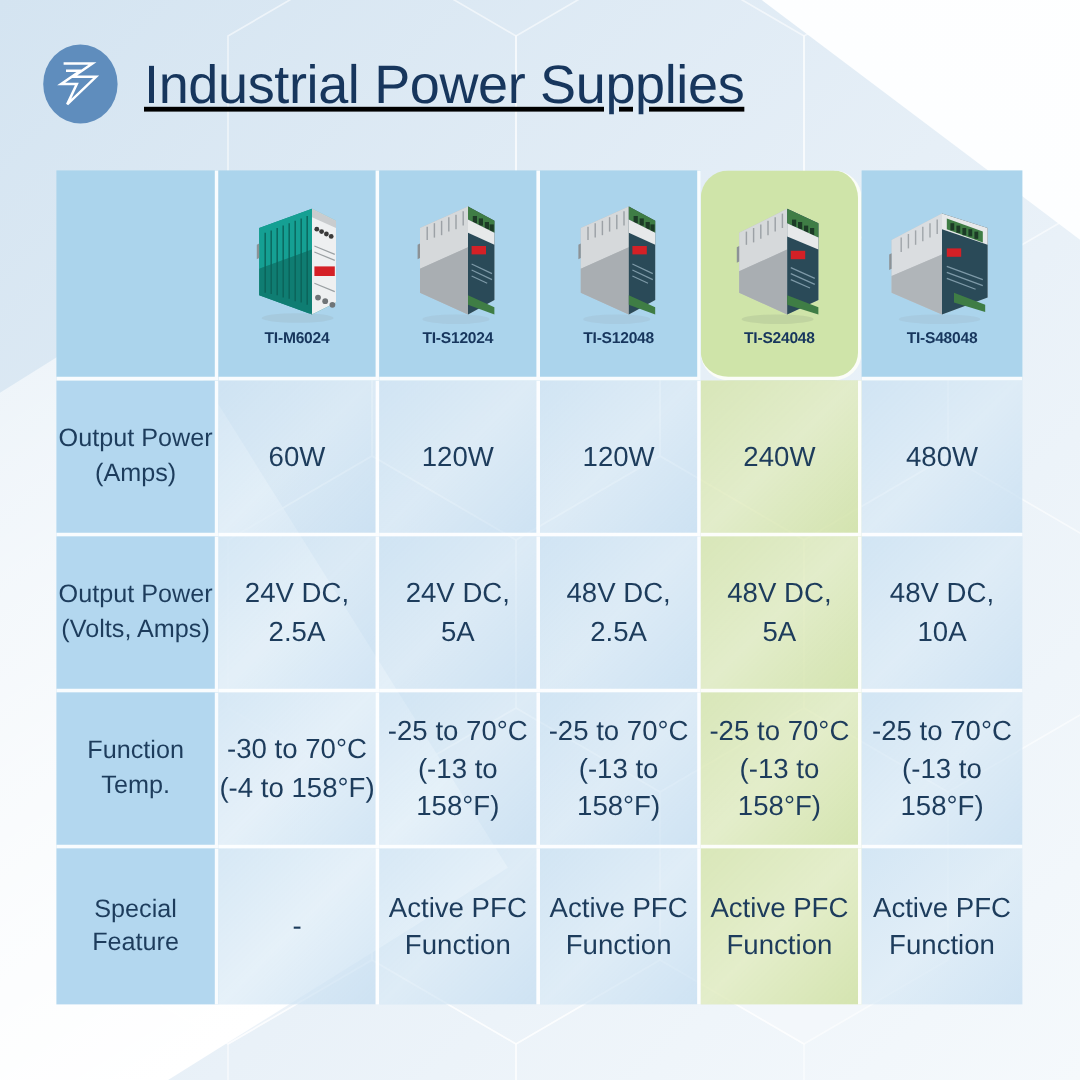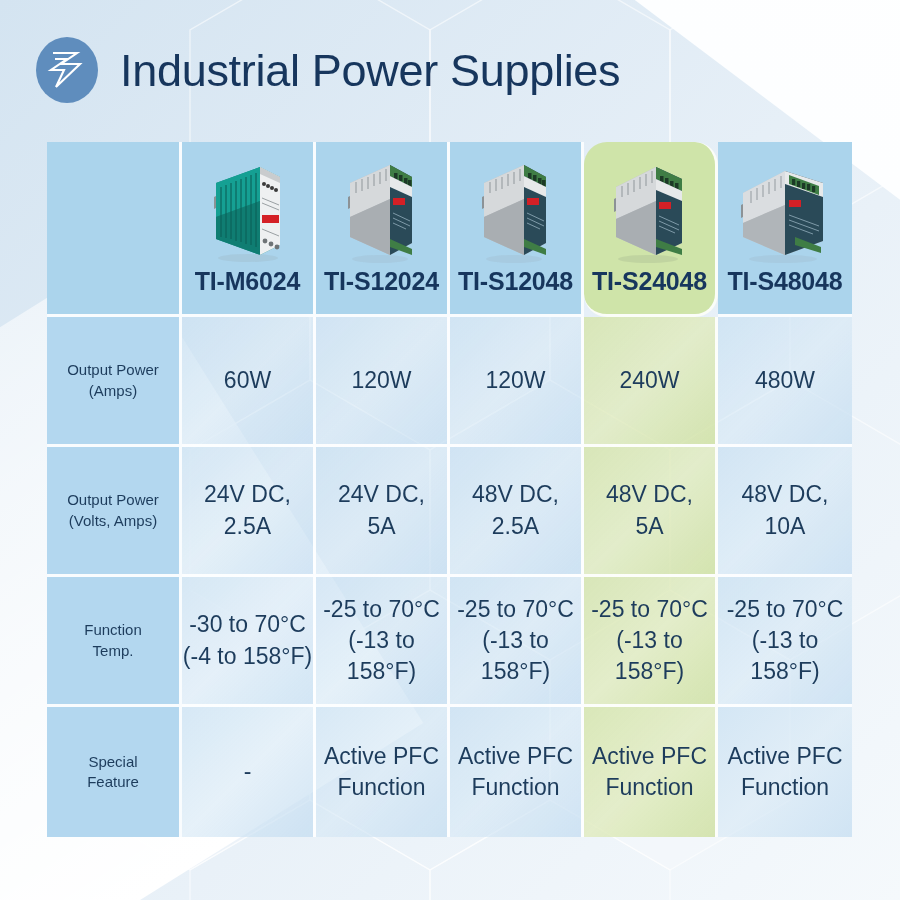"Industrial Power Supplies" .header { text-decoration: none -> underline }
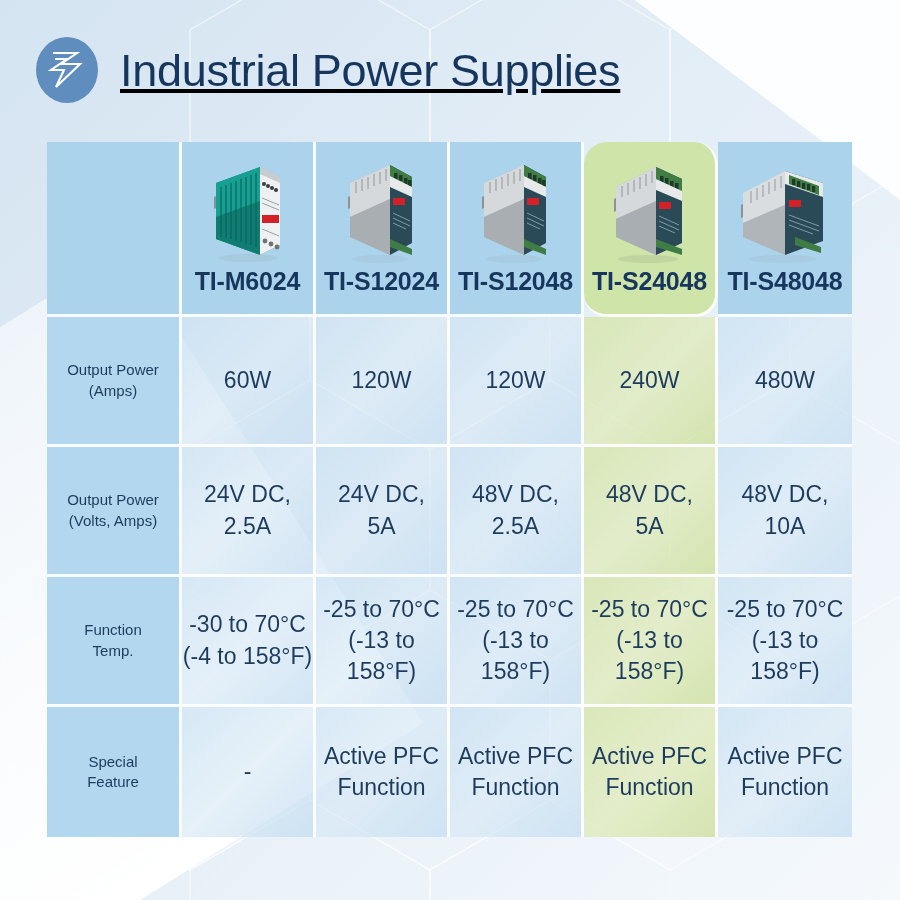"TI-M6024" .prod-name { font-size: 25px -> 13px }
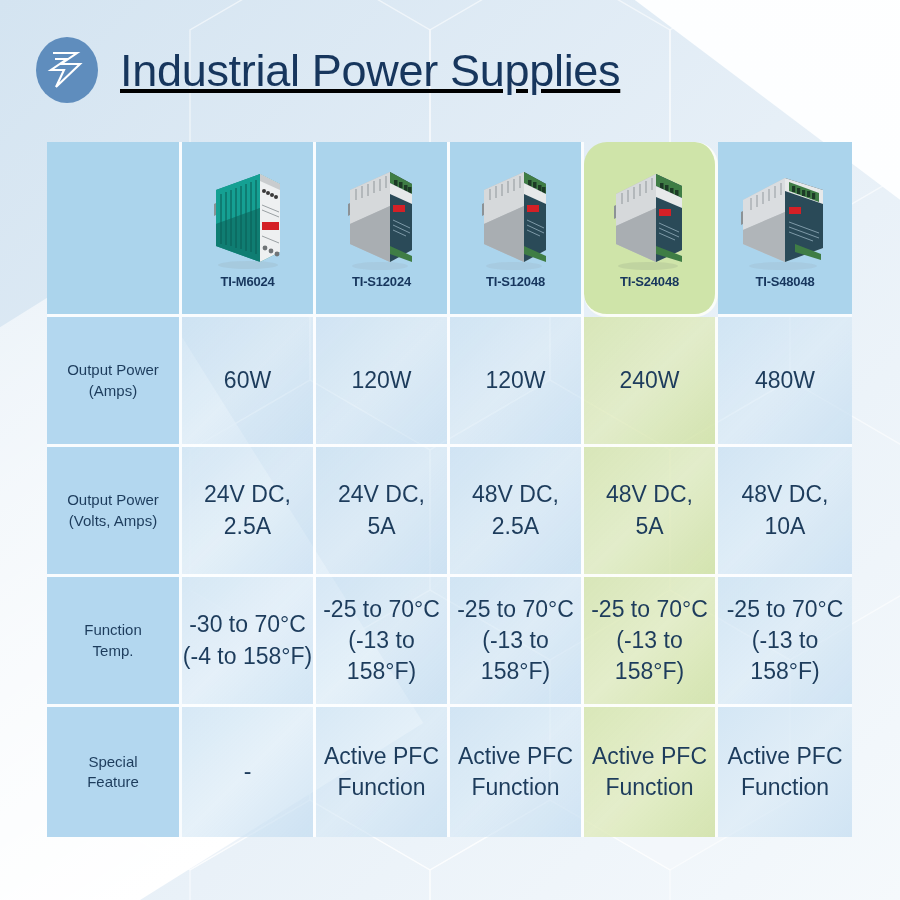"Output Power" .lbl-cell { font-size: 15px -> 21px }
